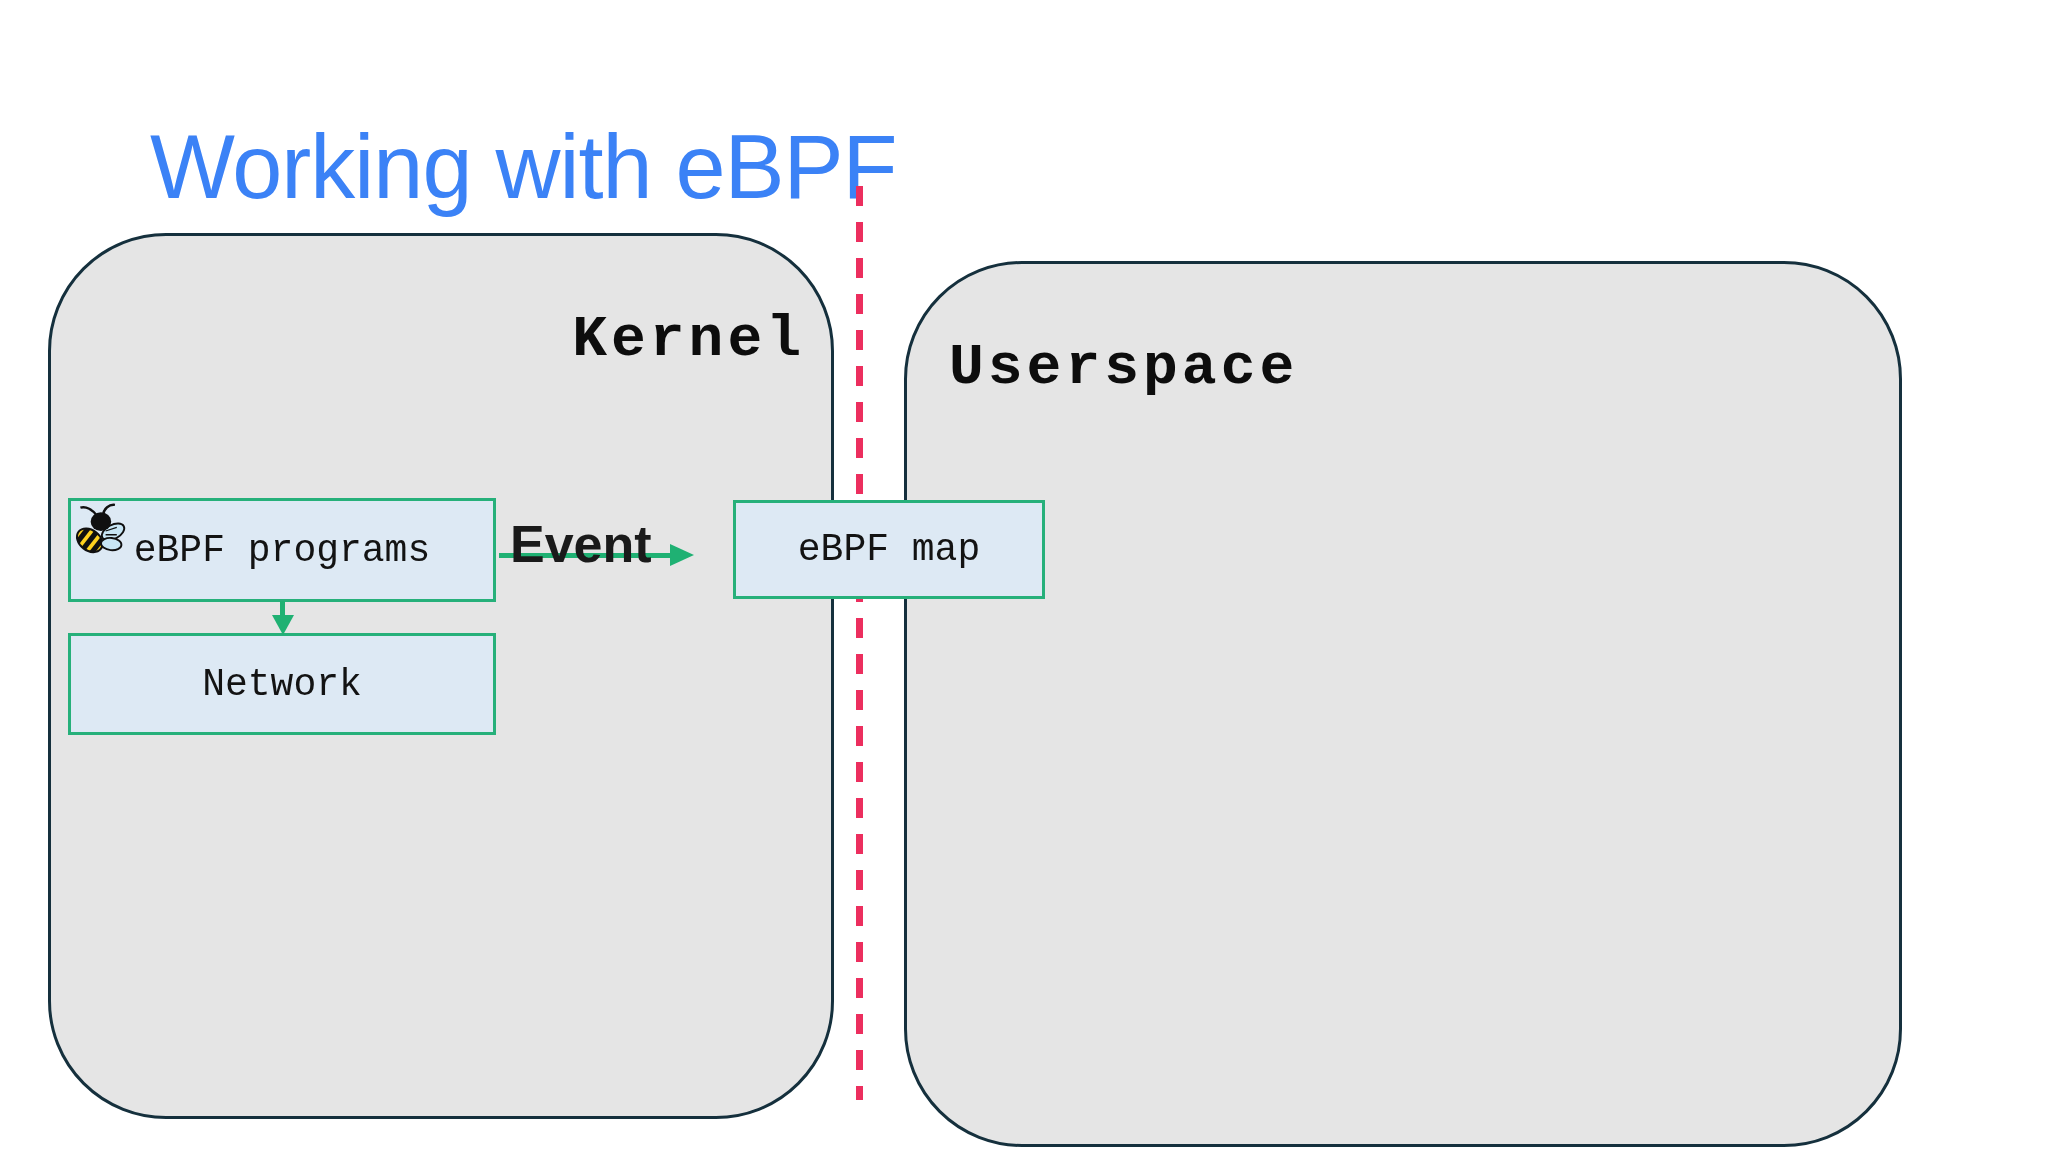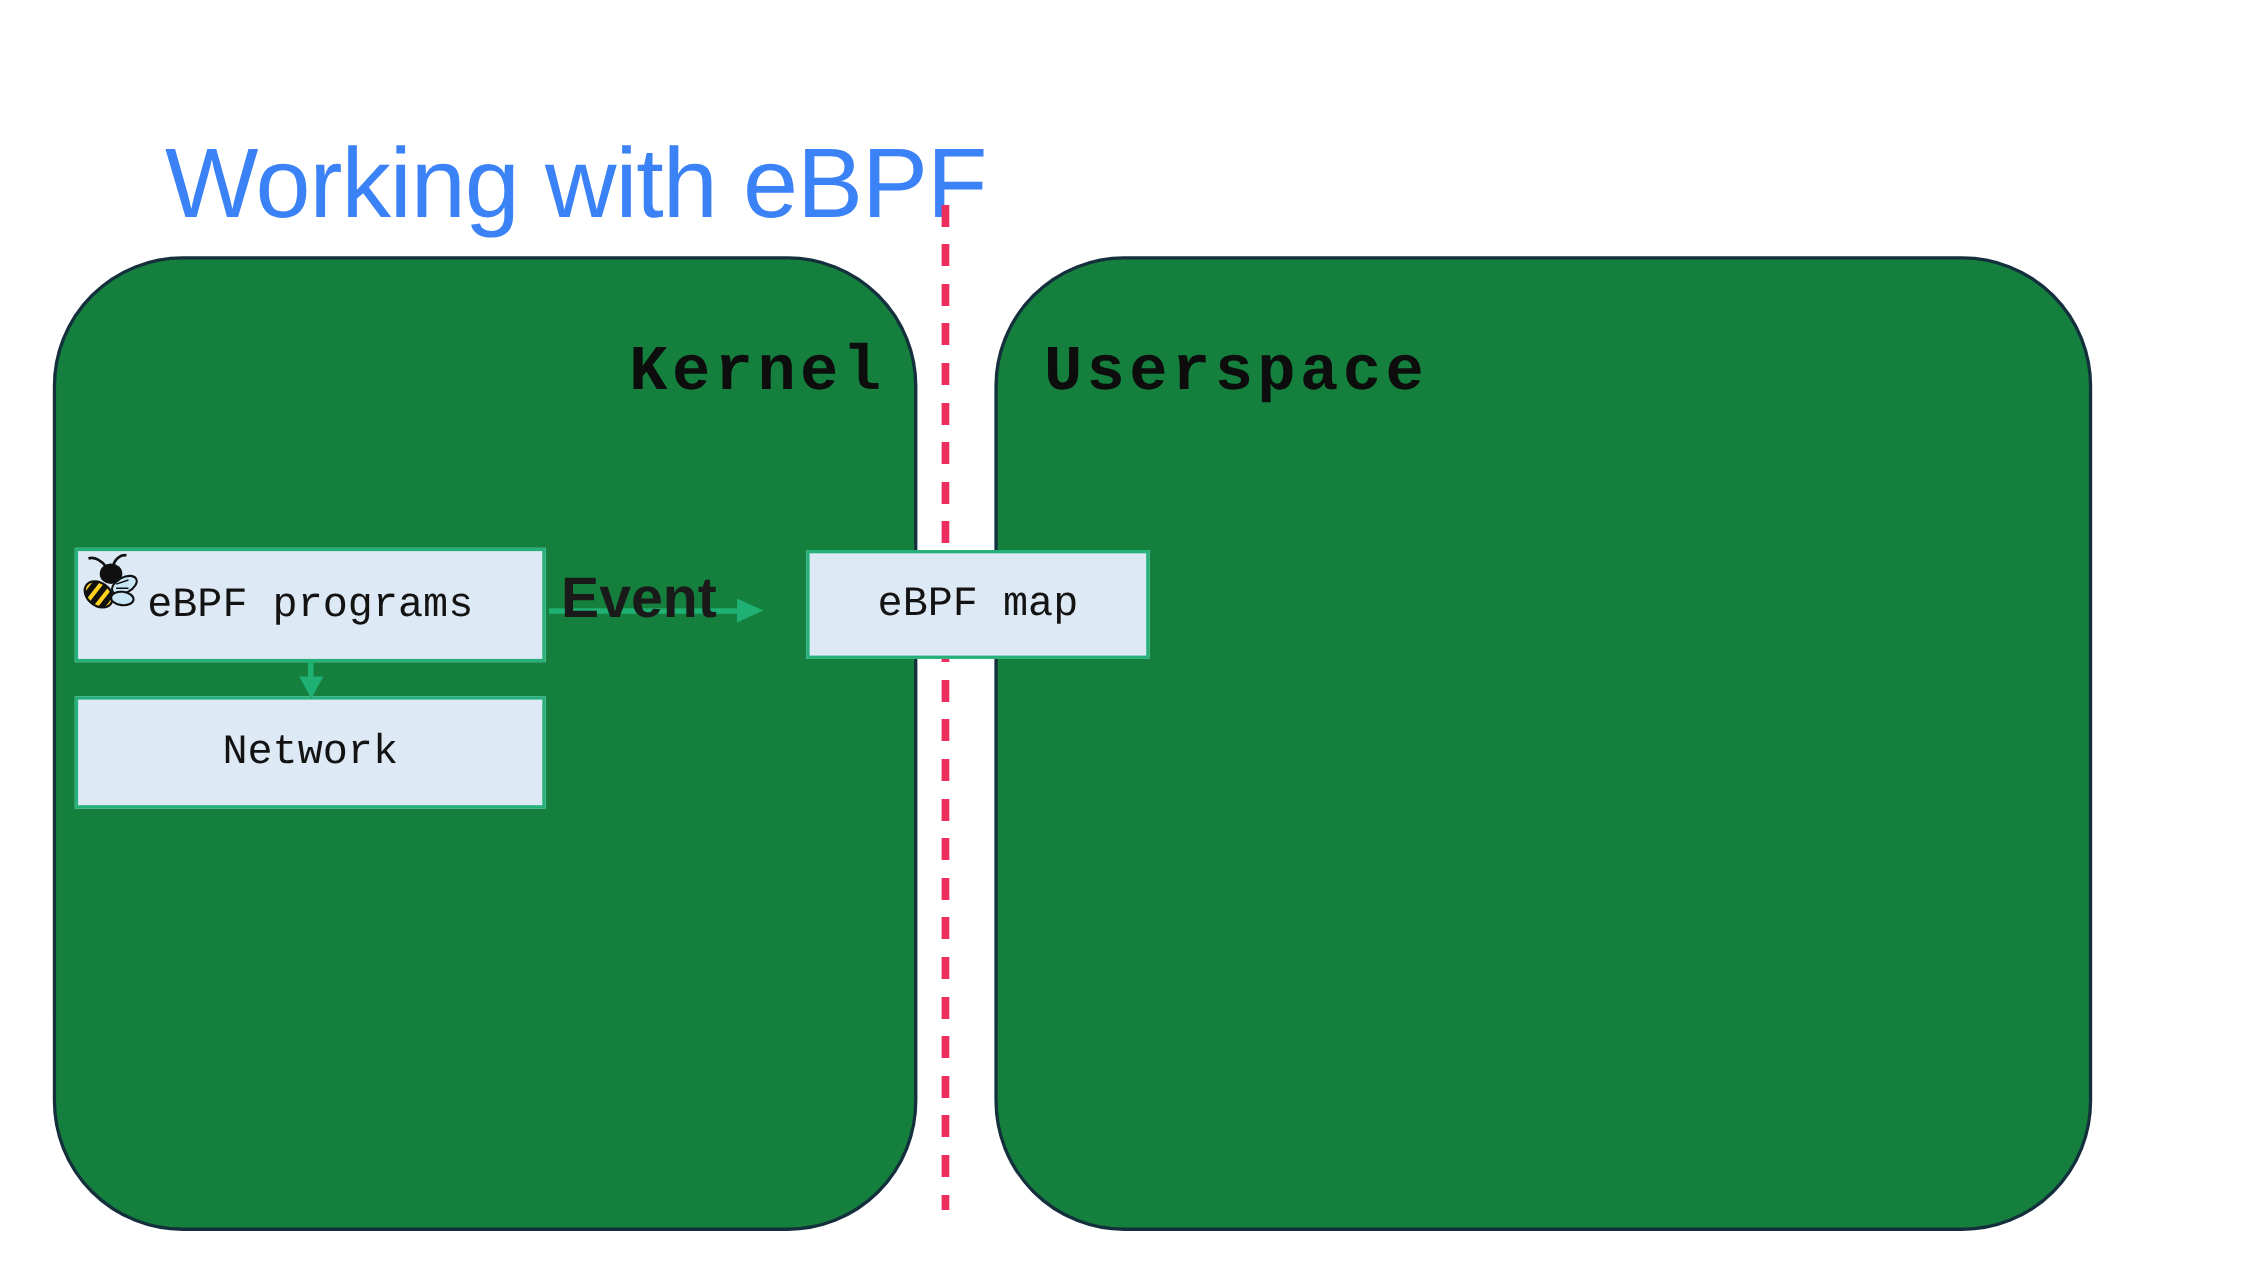"Kernel" .region { background: #15803d -> #e5e5e5 }
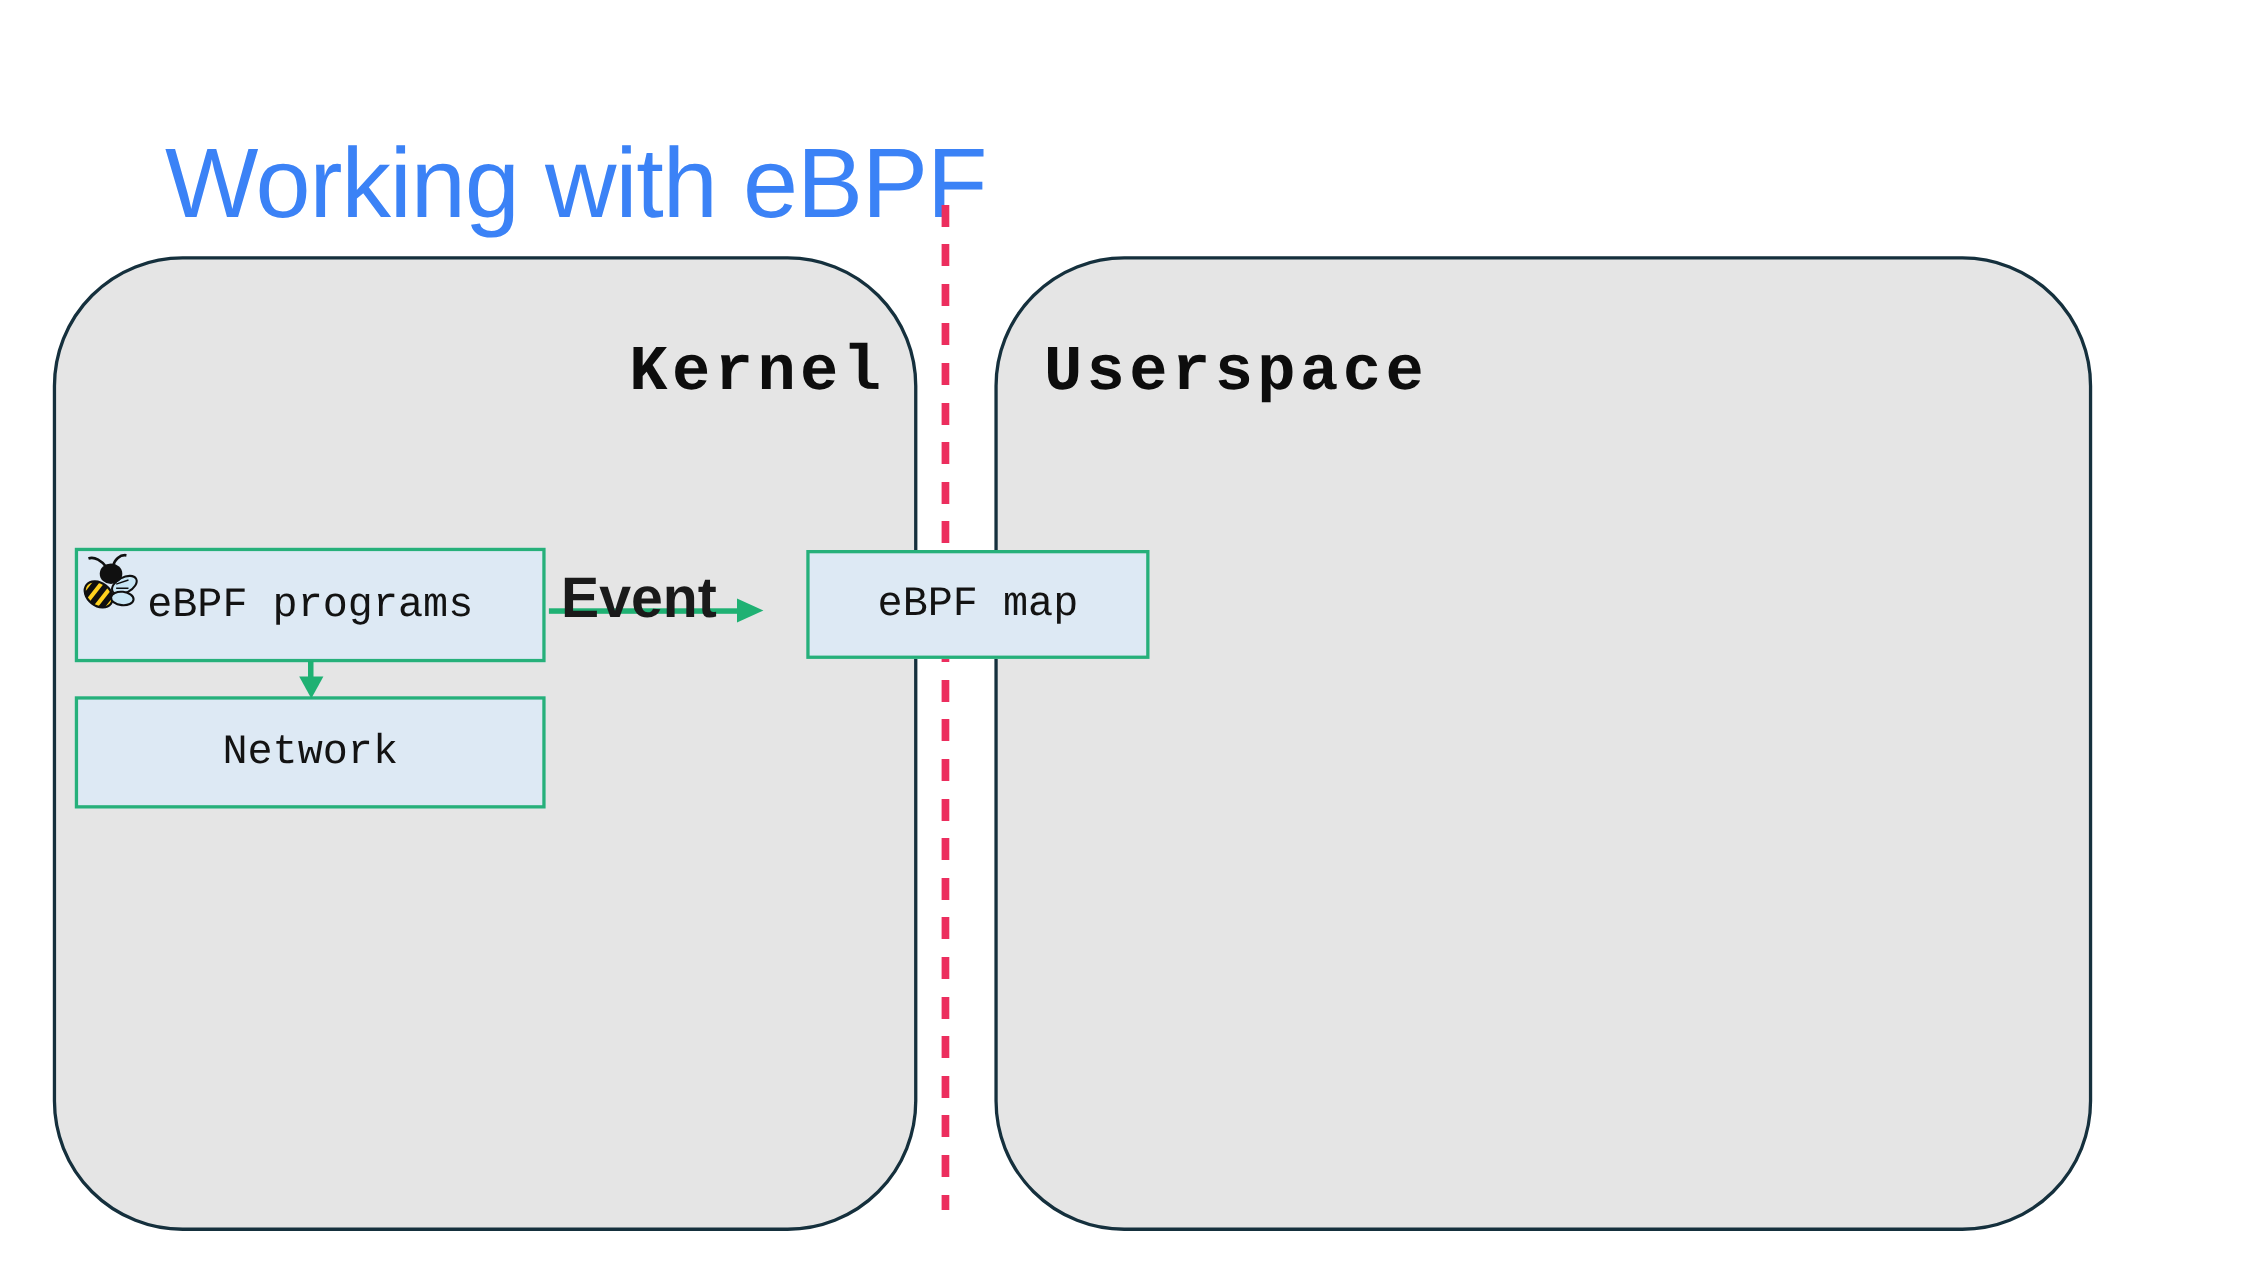"Userspace" .region-userspace { margin-top: none -> 28px }
